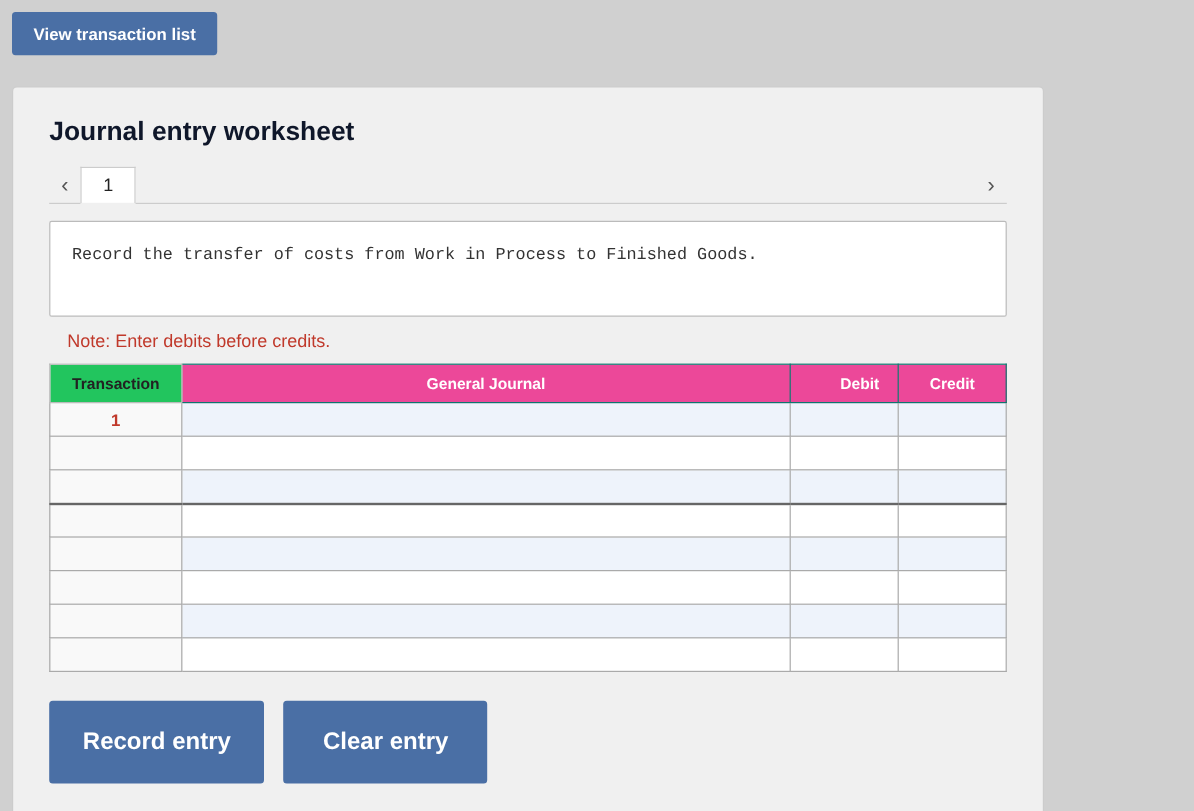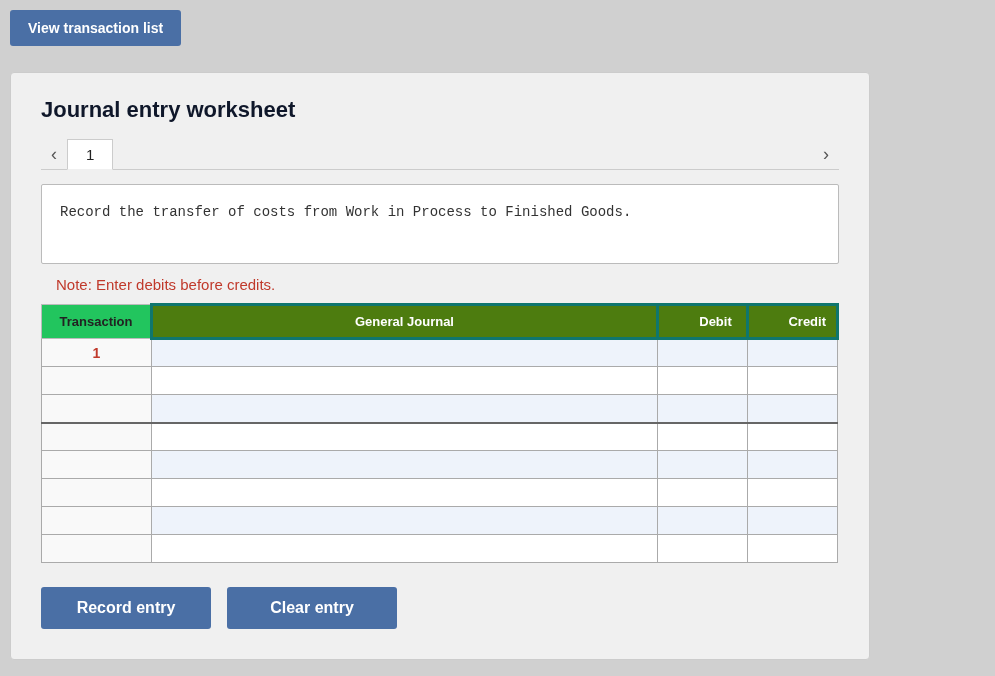"General Journal" .journal-table thead tr th { background-color: #4d7c0f -> #ec4899; border: 3px solid #0f766e -> 1px solid #0f766e }
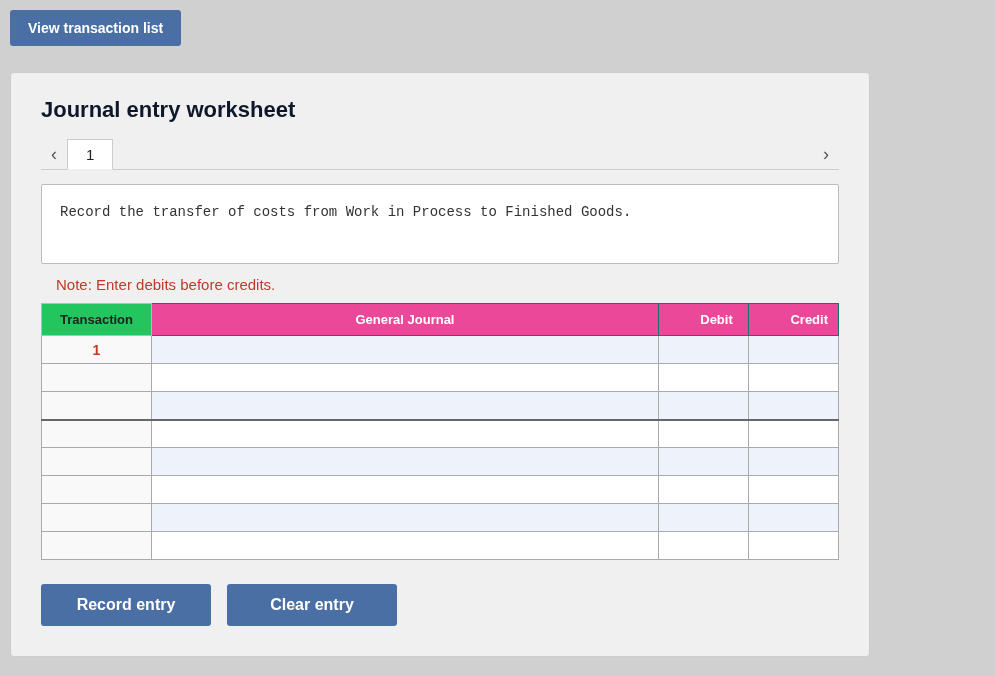"Credit" th { text-align: right -> none }
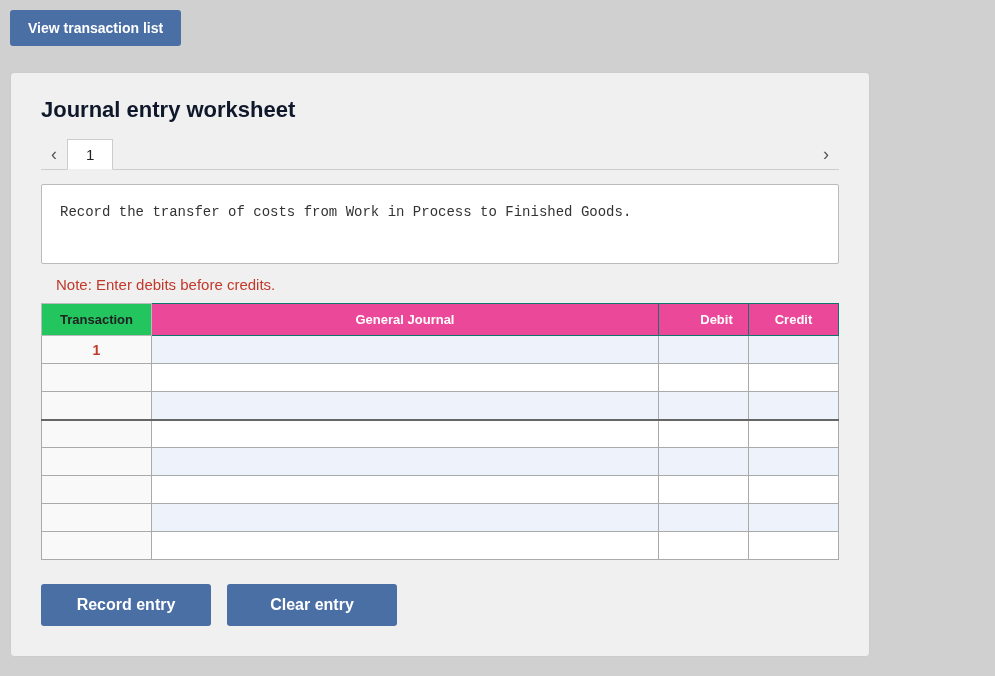"Record entry" .bottom-buttons .btn-action { font-size: 16px -> 20px; padding: 12px 28px -> 23px 28px }
